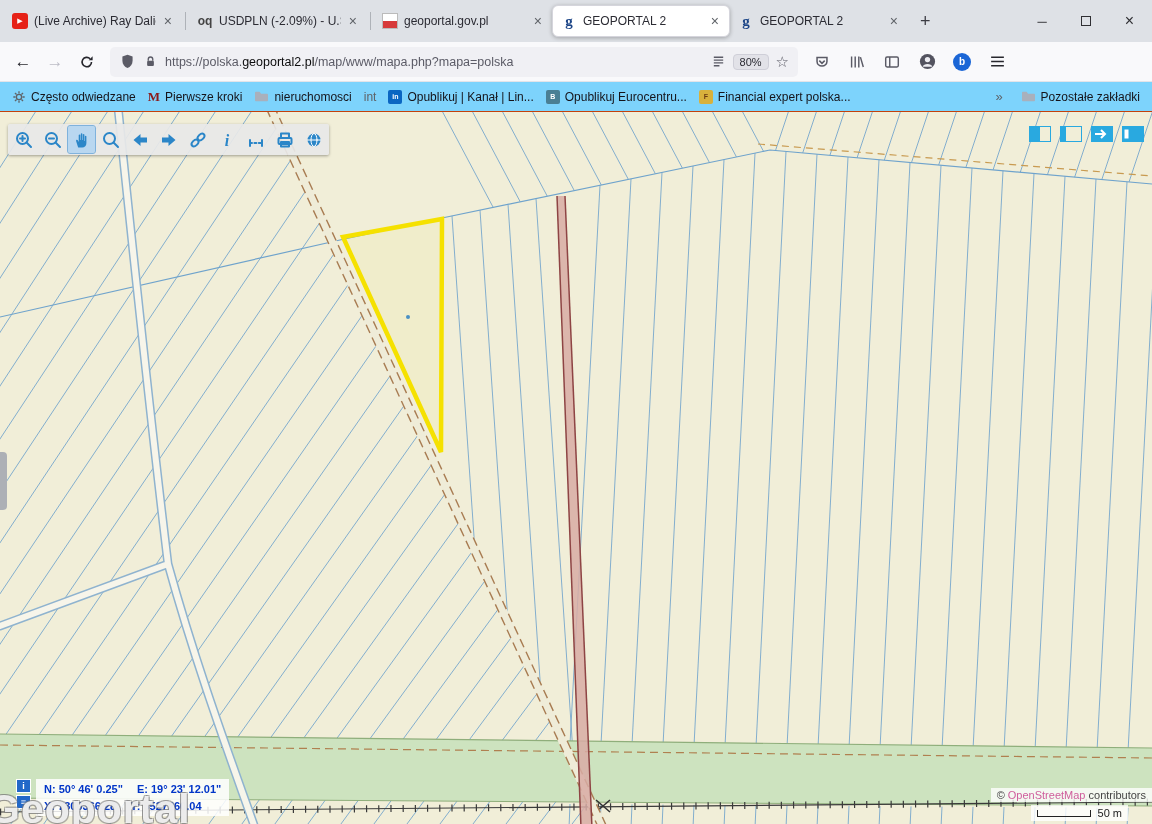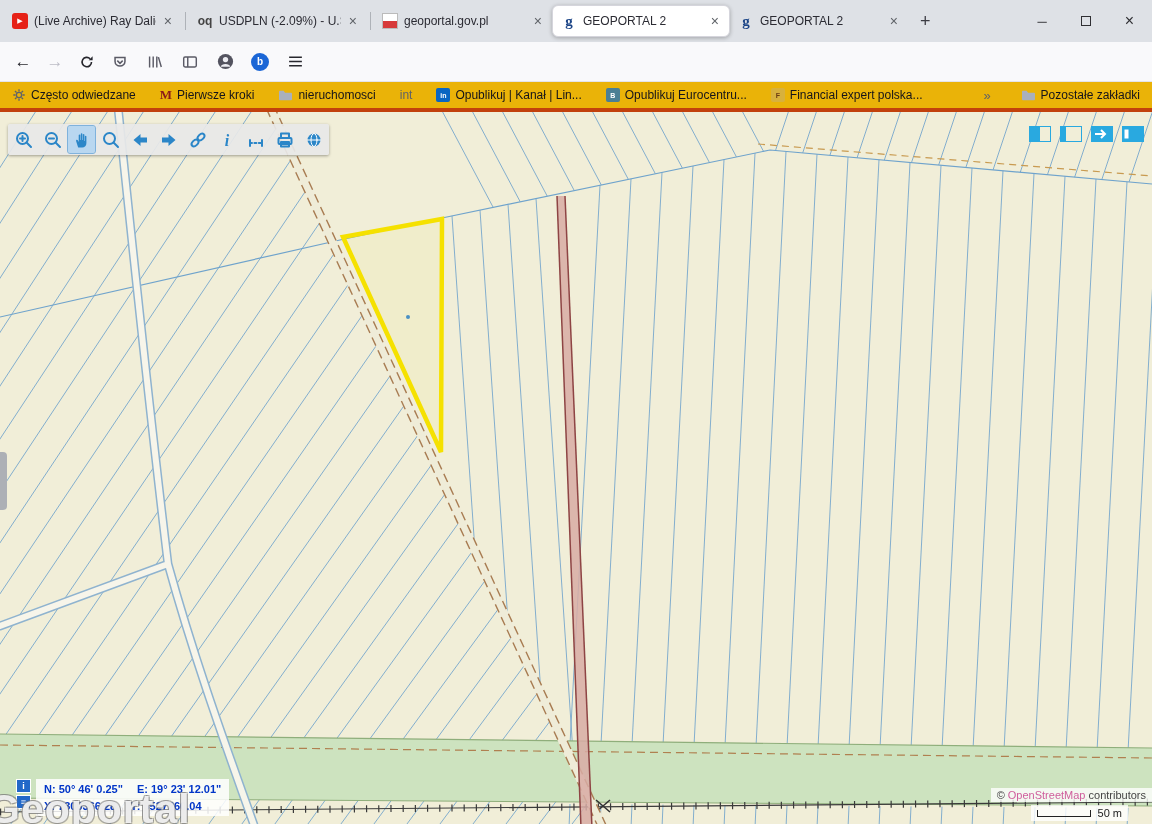"https://polska.geoportal2.pl/map/www/map" div.urlbar { html: none -> <div> <svg> <path></path> </svg> <svg> <path></path> <rect></rect> </svg> <div><span>https://polska.</span><span>geoportal2.pl</span><span>/map/www/mapa.php?mapa=polska</span></div> <svg> <g> <path></path> </g> </svg> <span>80%</span> <span>☆</span> </div> }
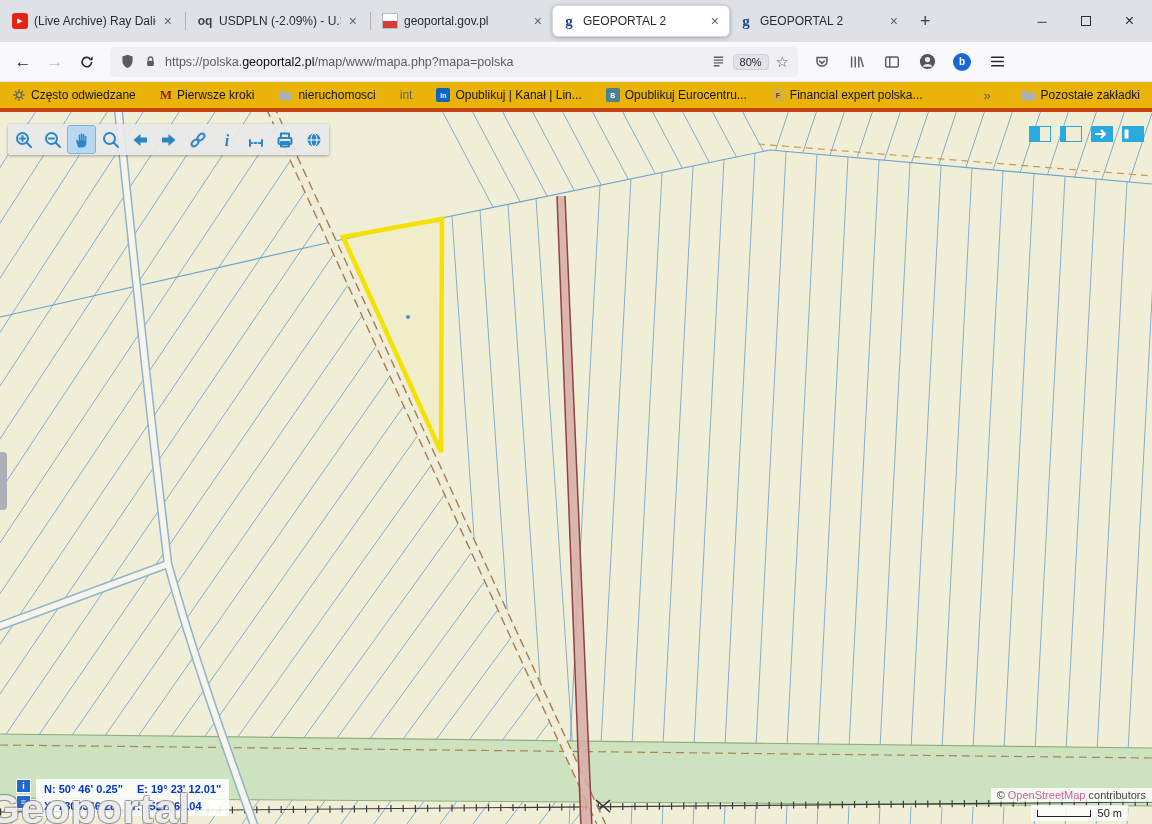"Często odwiedzane" .bookmarksbar { background: #eab308 -> #7dd3fc; border-bottom: 4px solid #c2410c -> 1px solid #c2410c; gap: 24px -> 12px }
